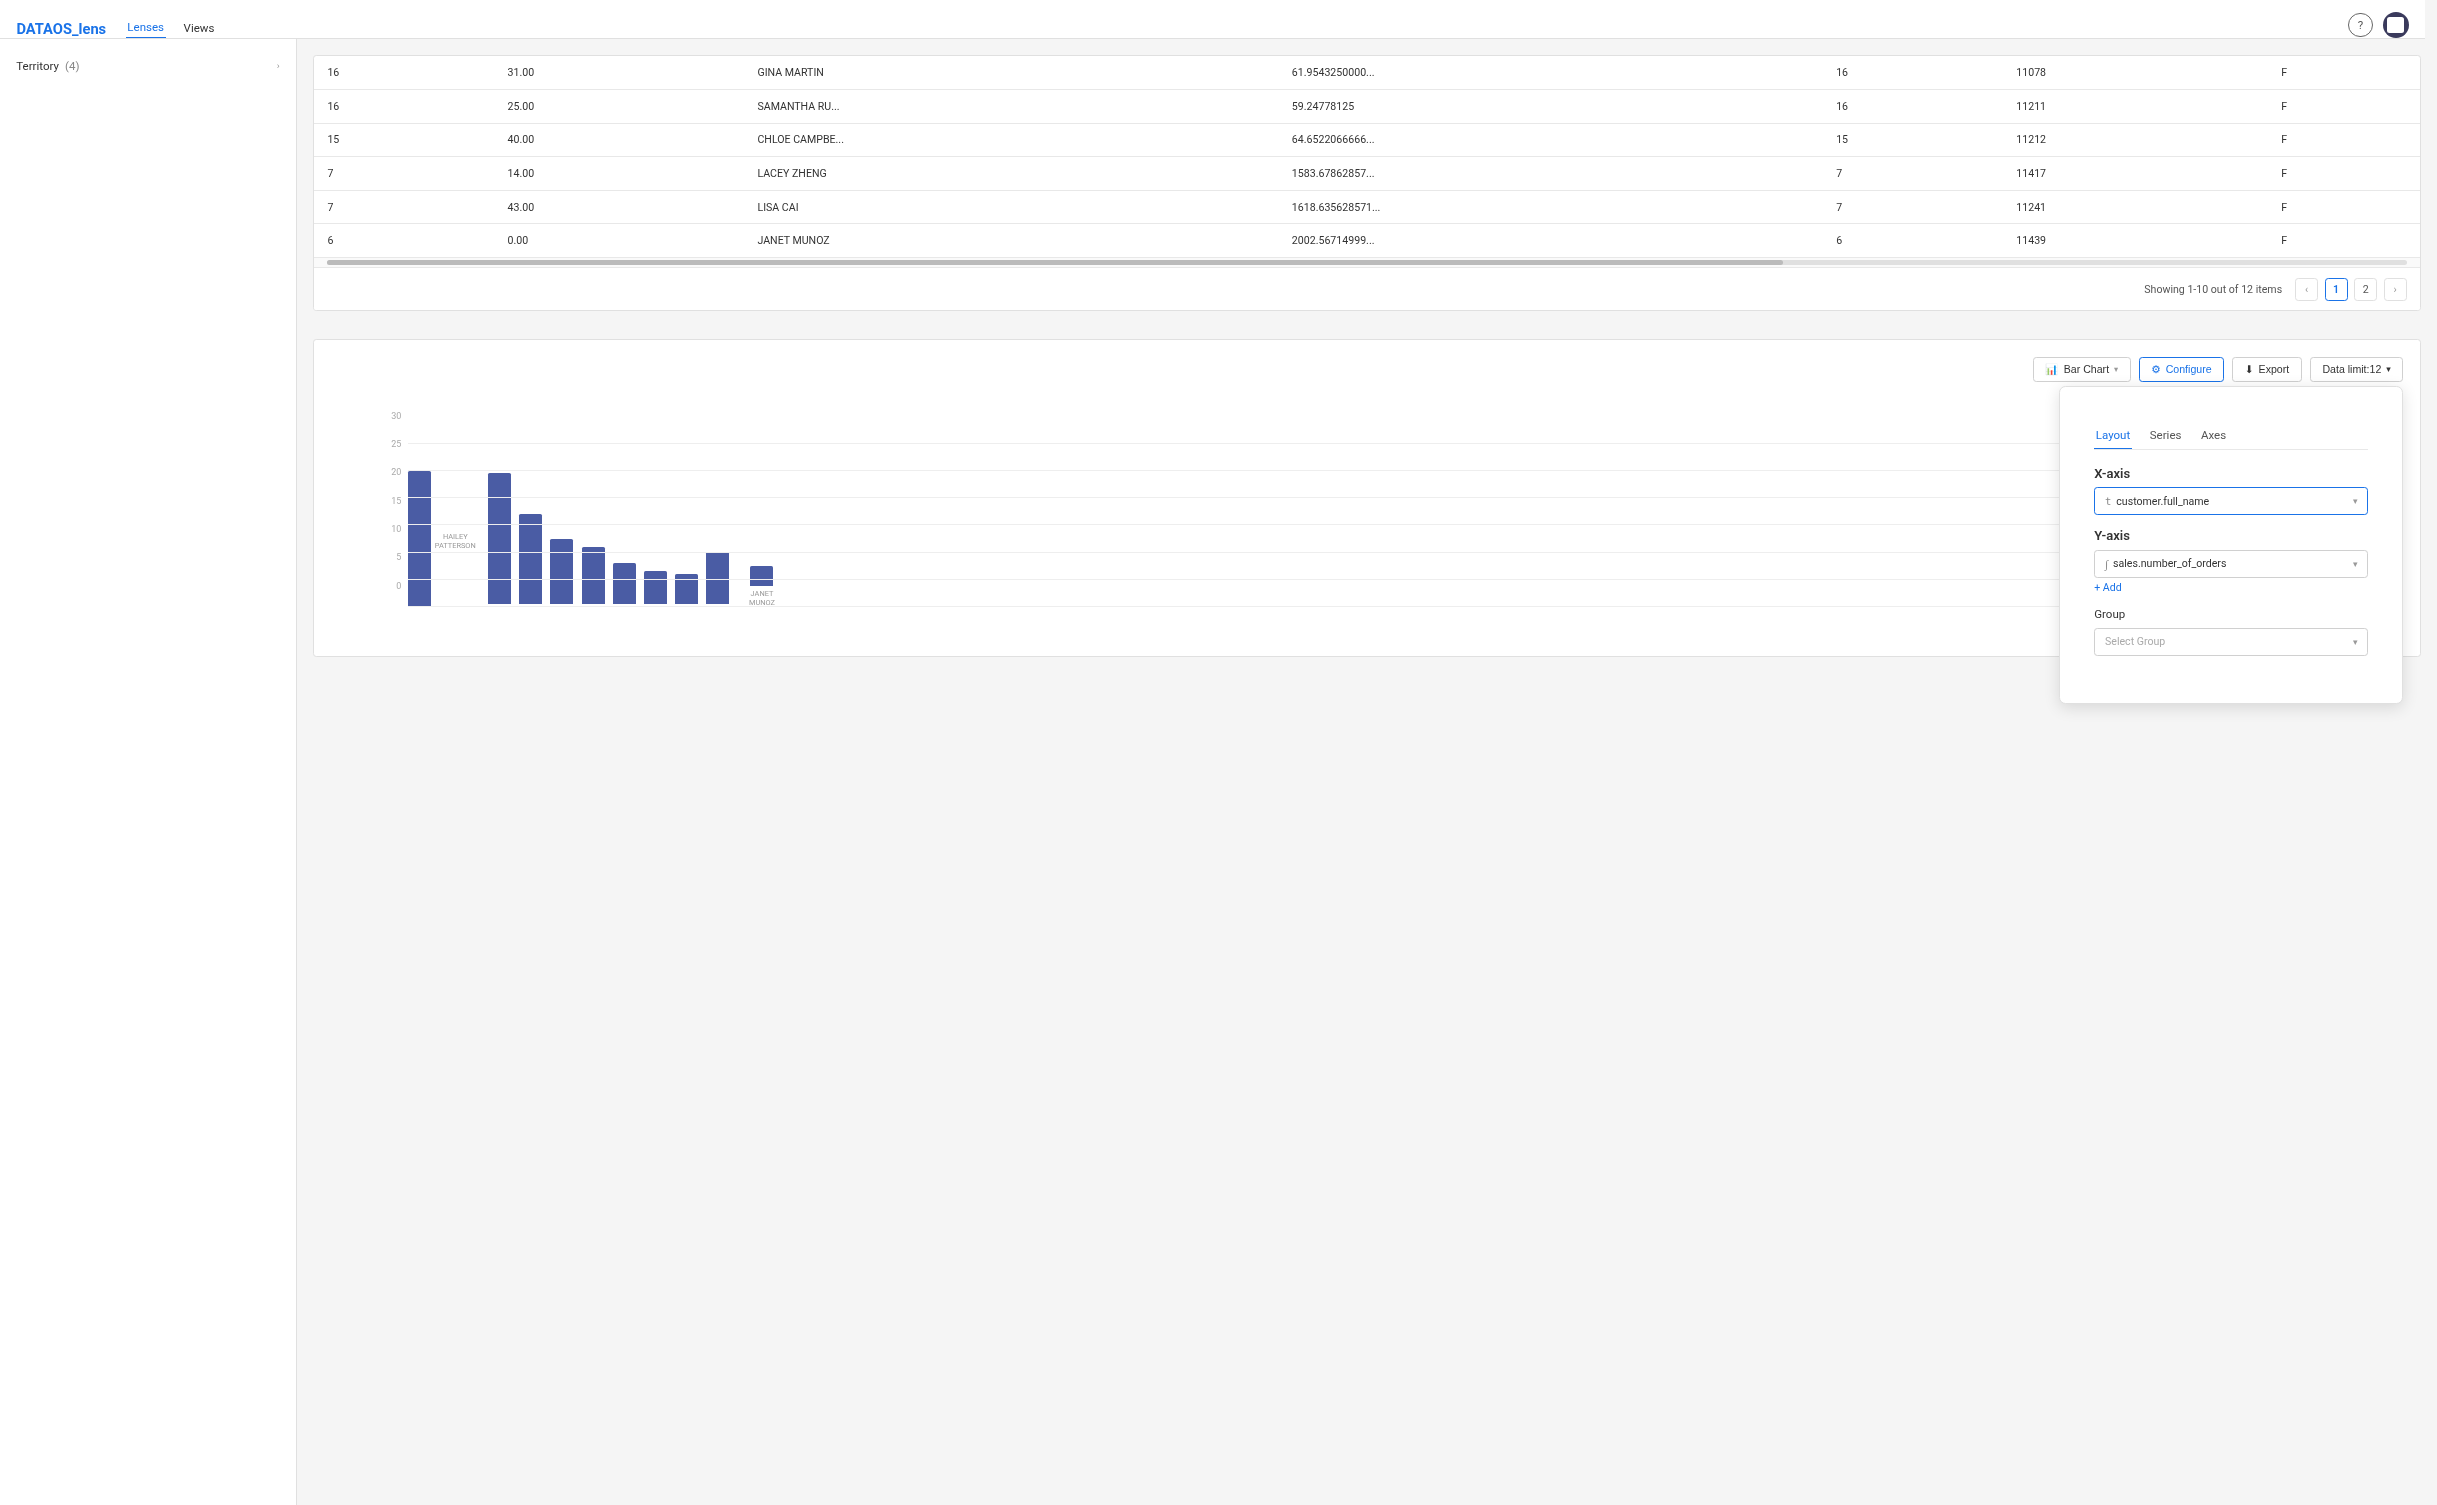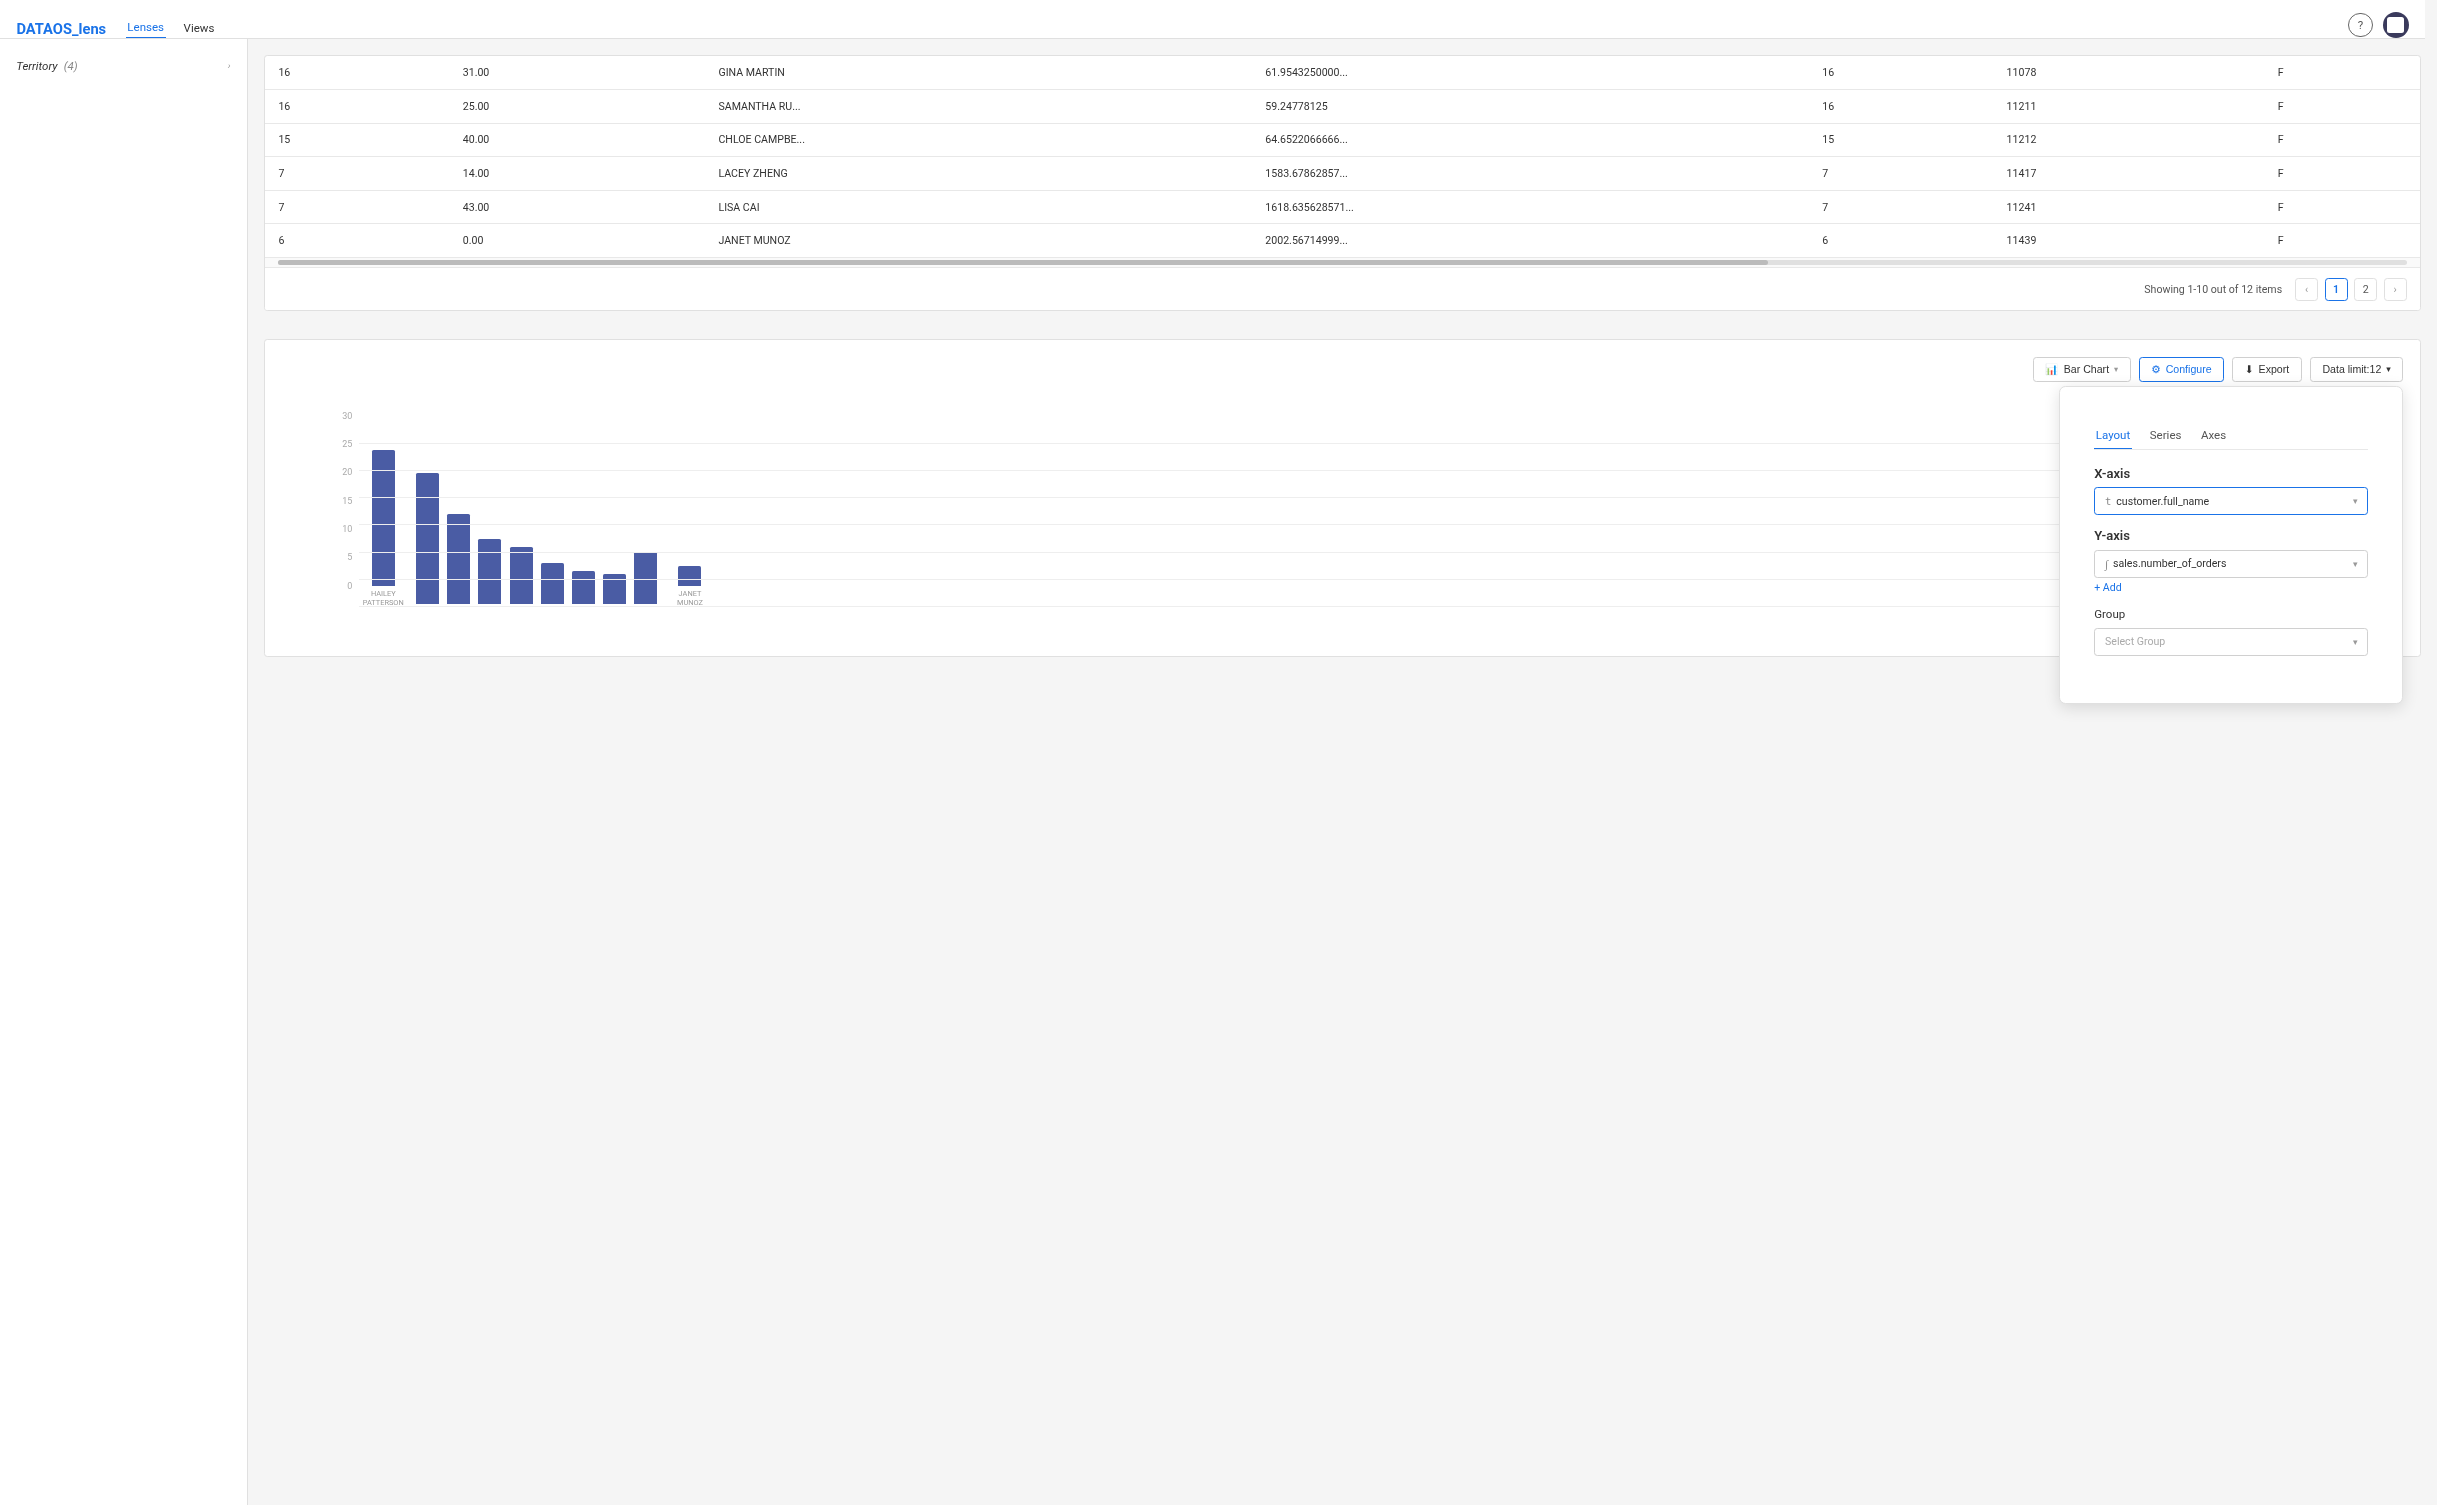"Territory (4)" .sidebar { font-style: italic -> none; width: 248px -> 297px }
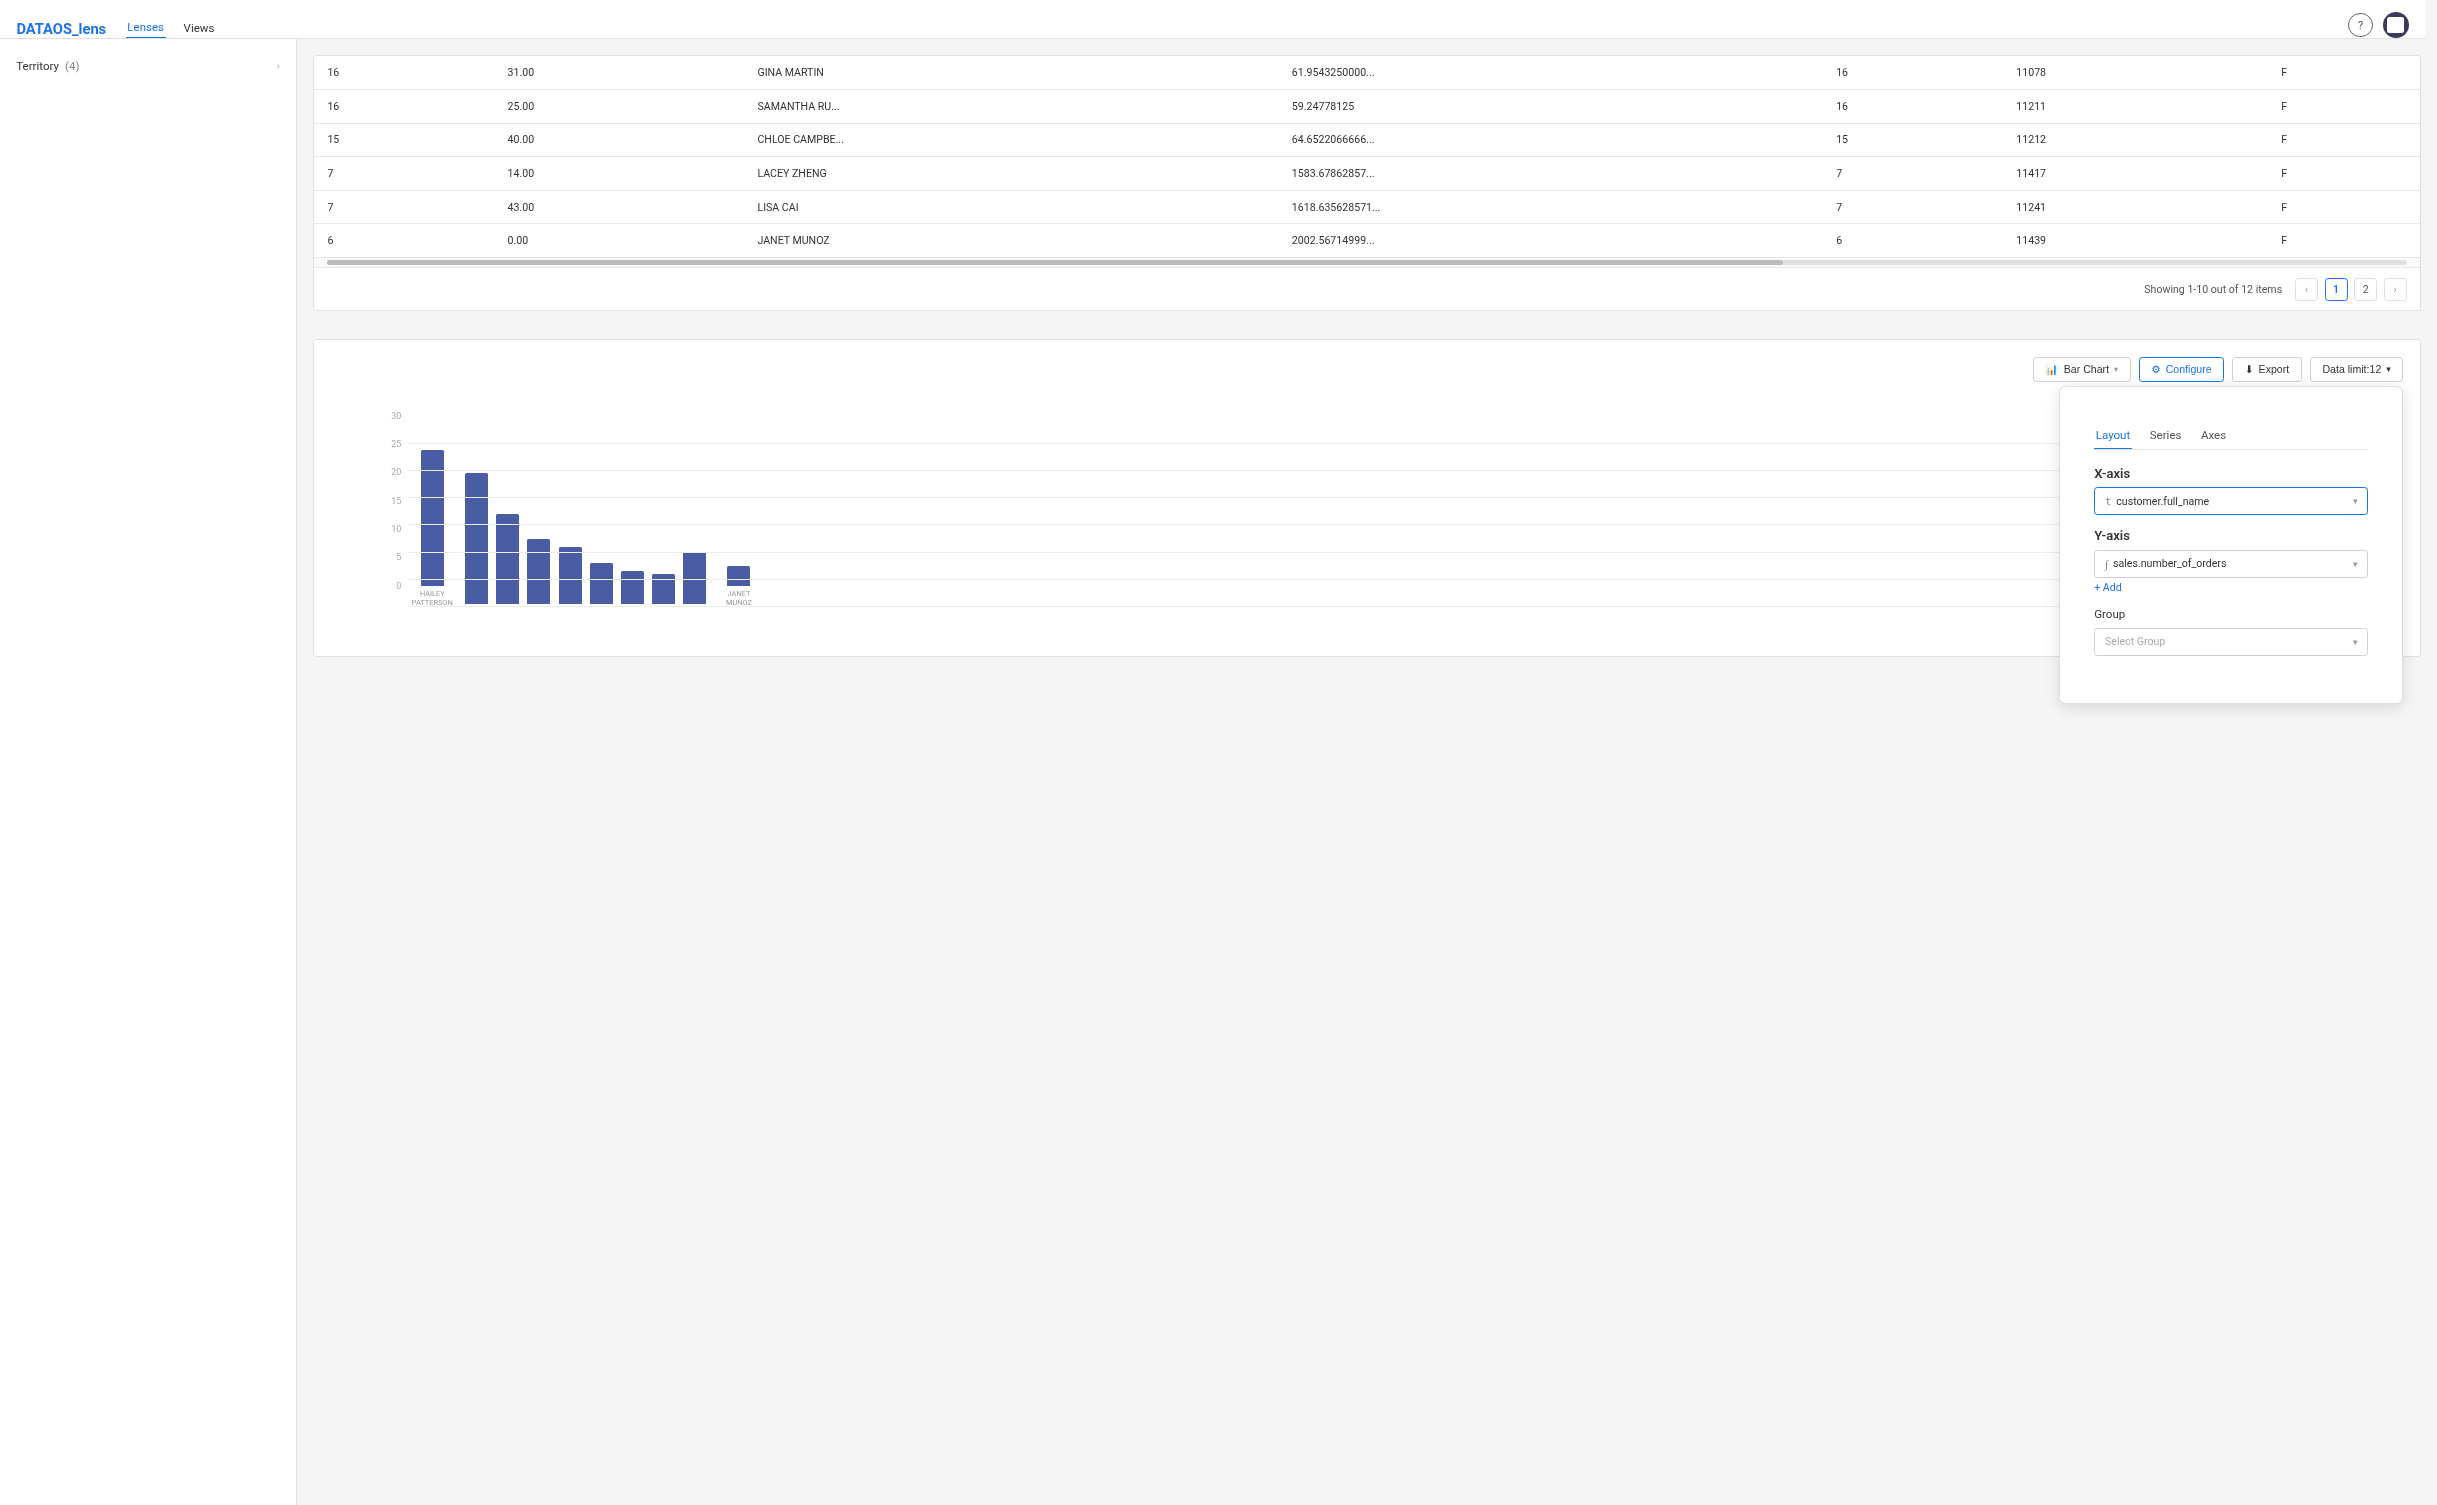"HAILEY PATTERSON" div { flex-direction: column -> none }
